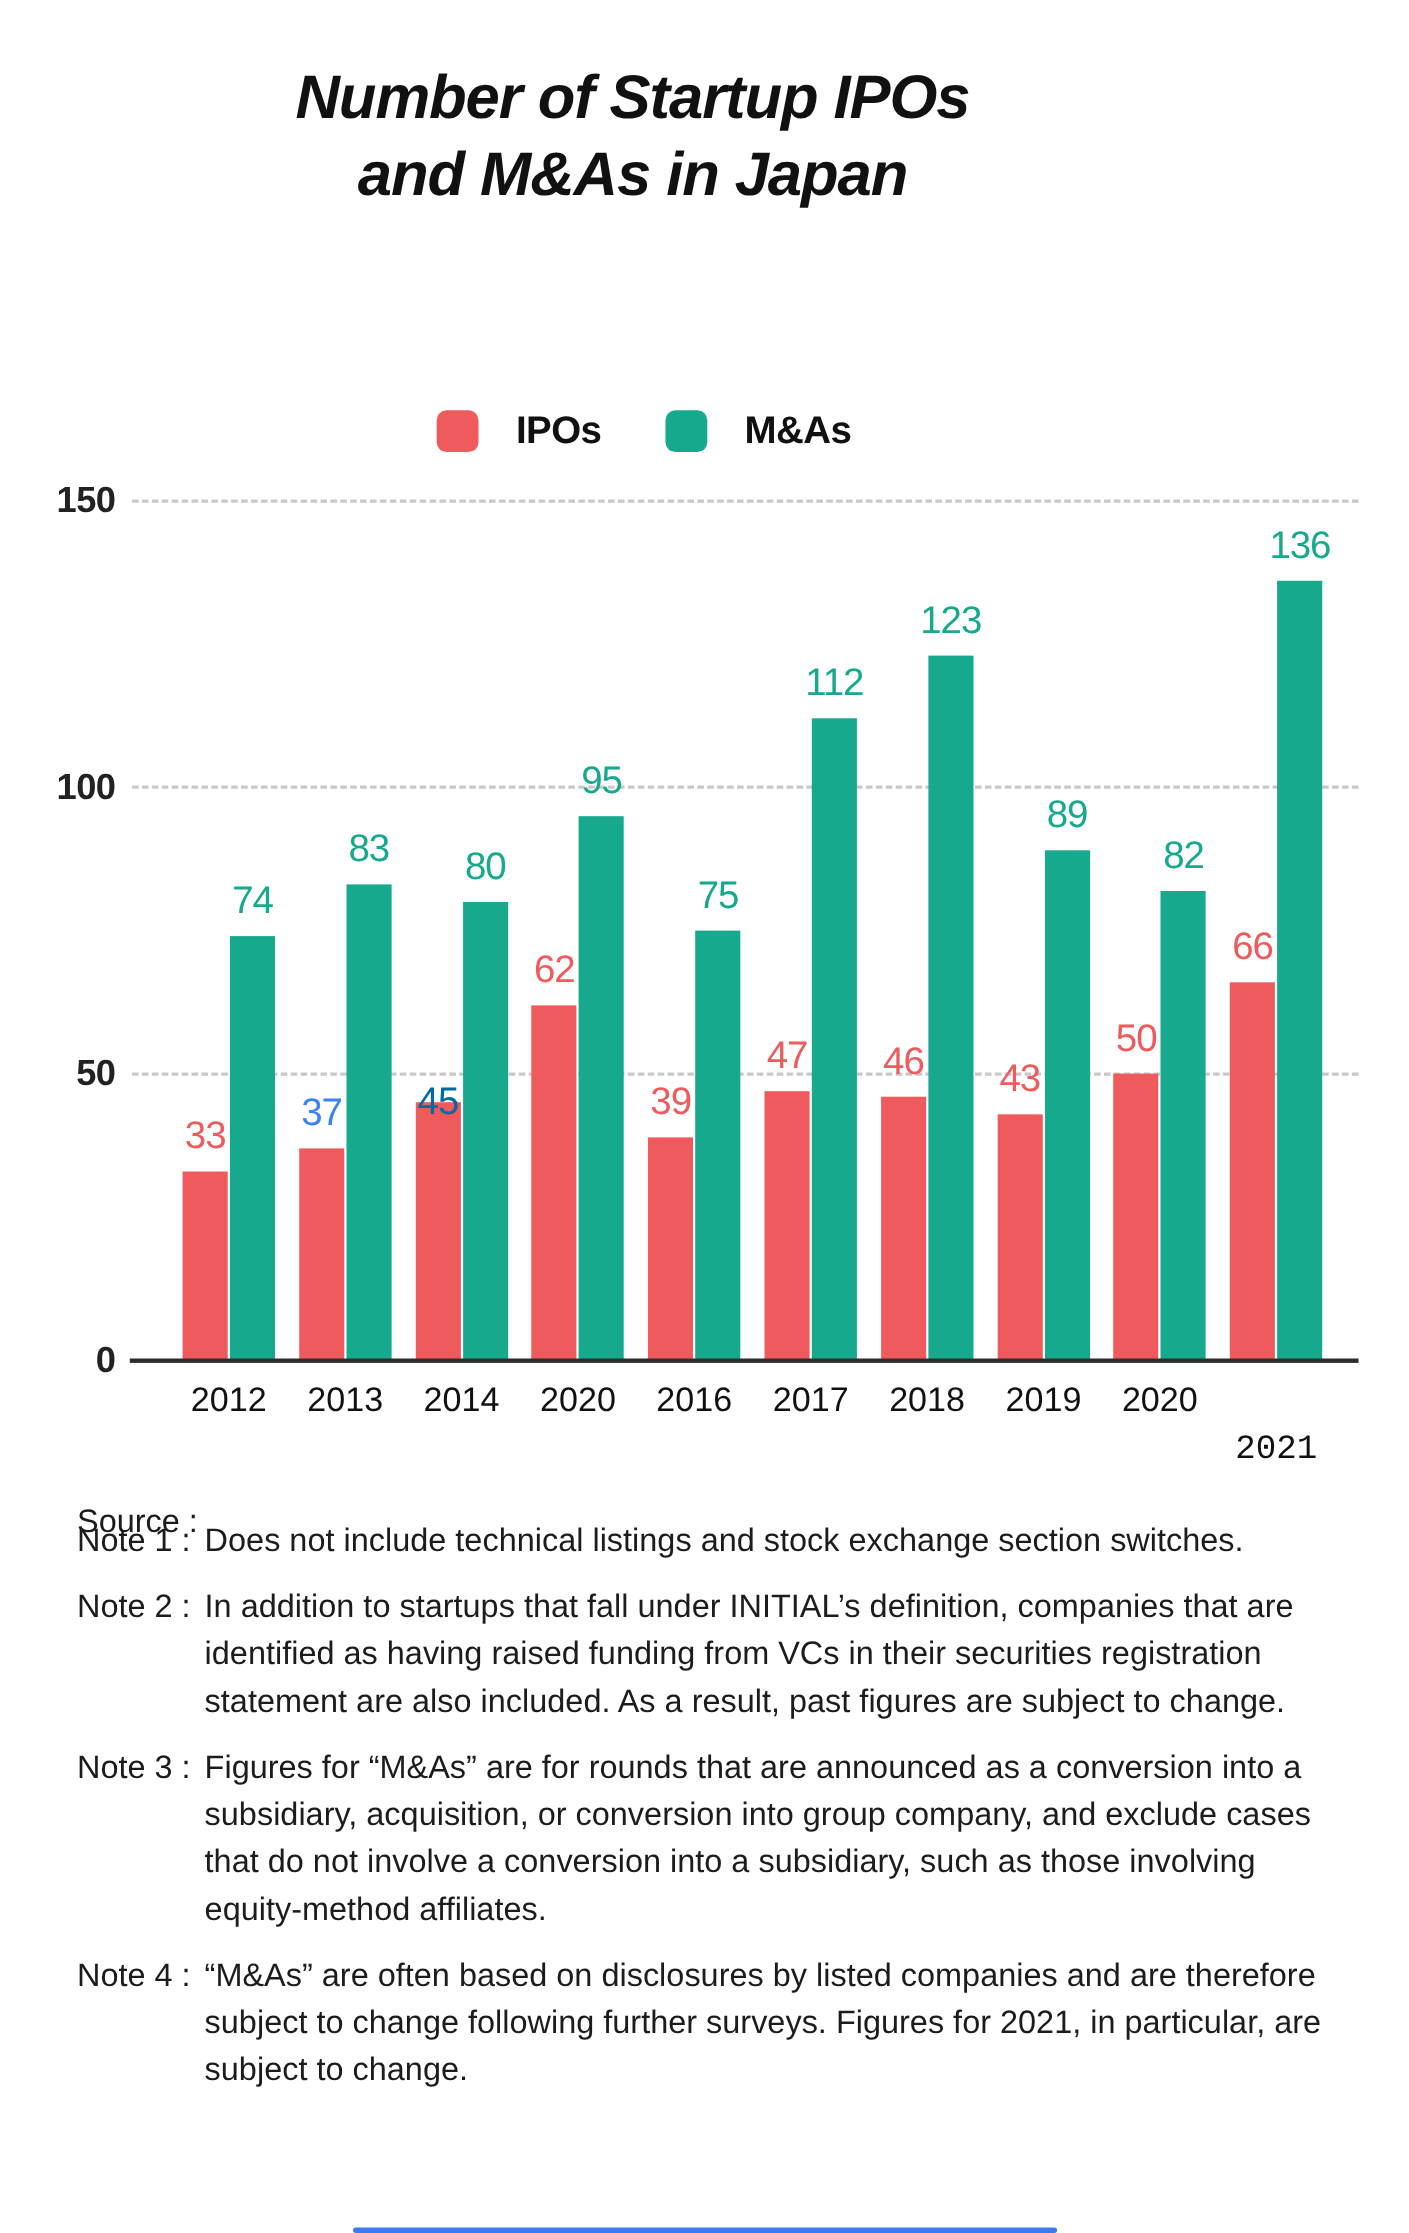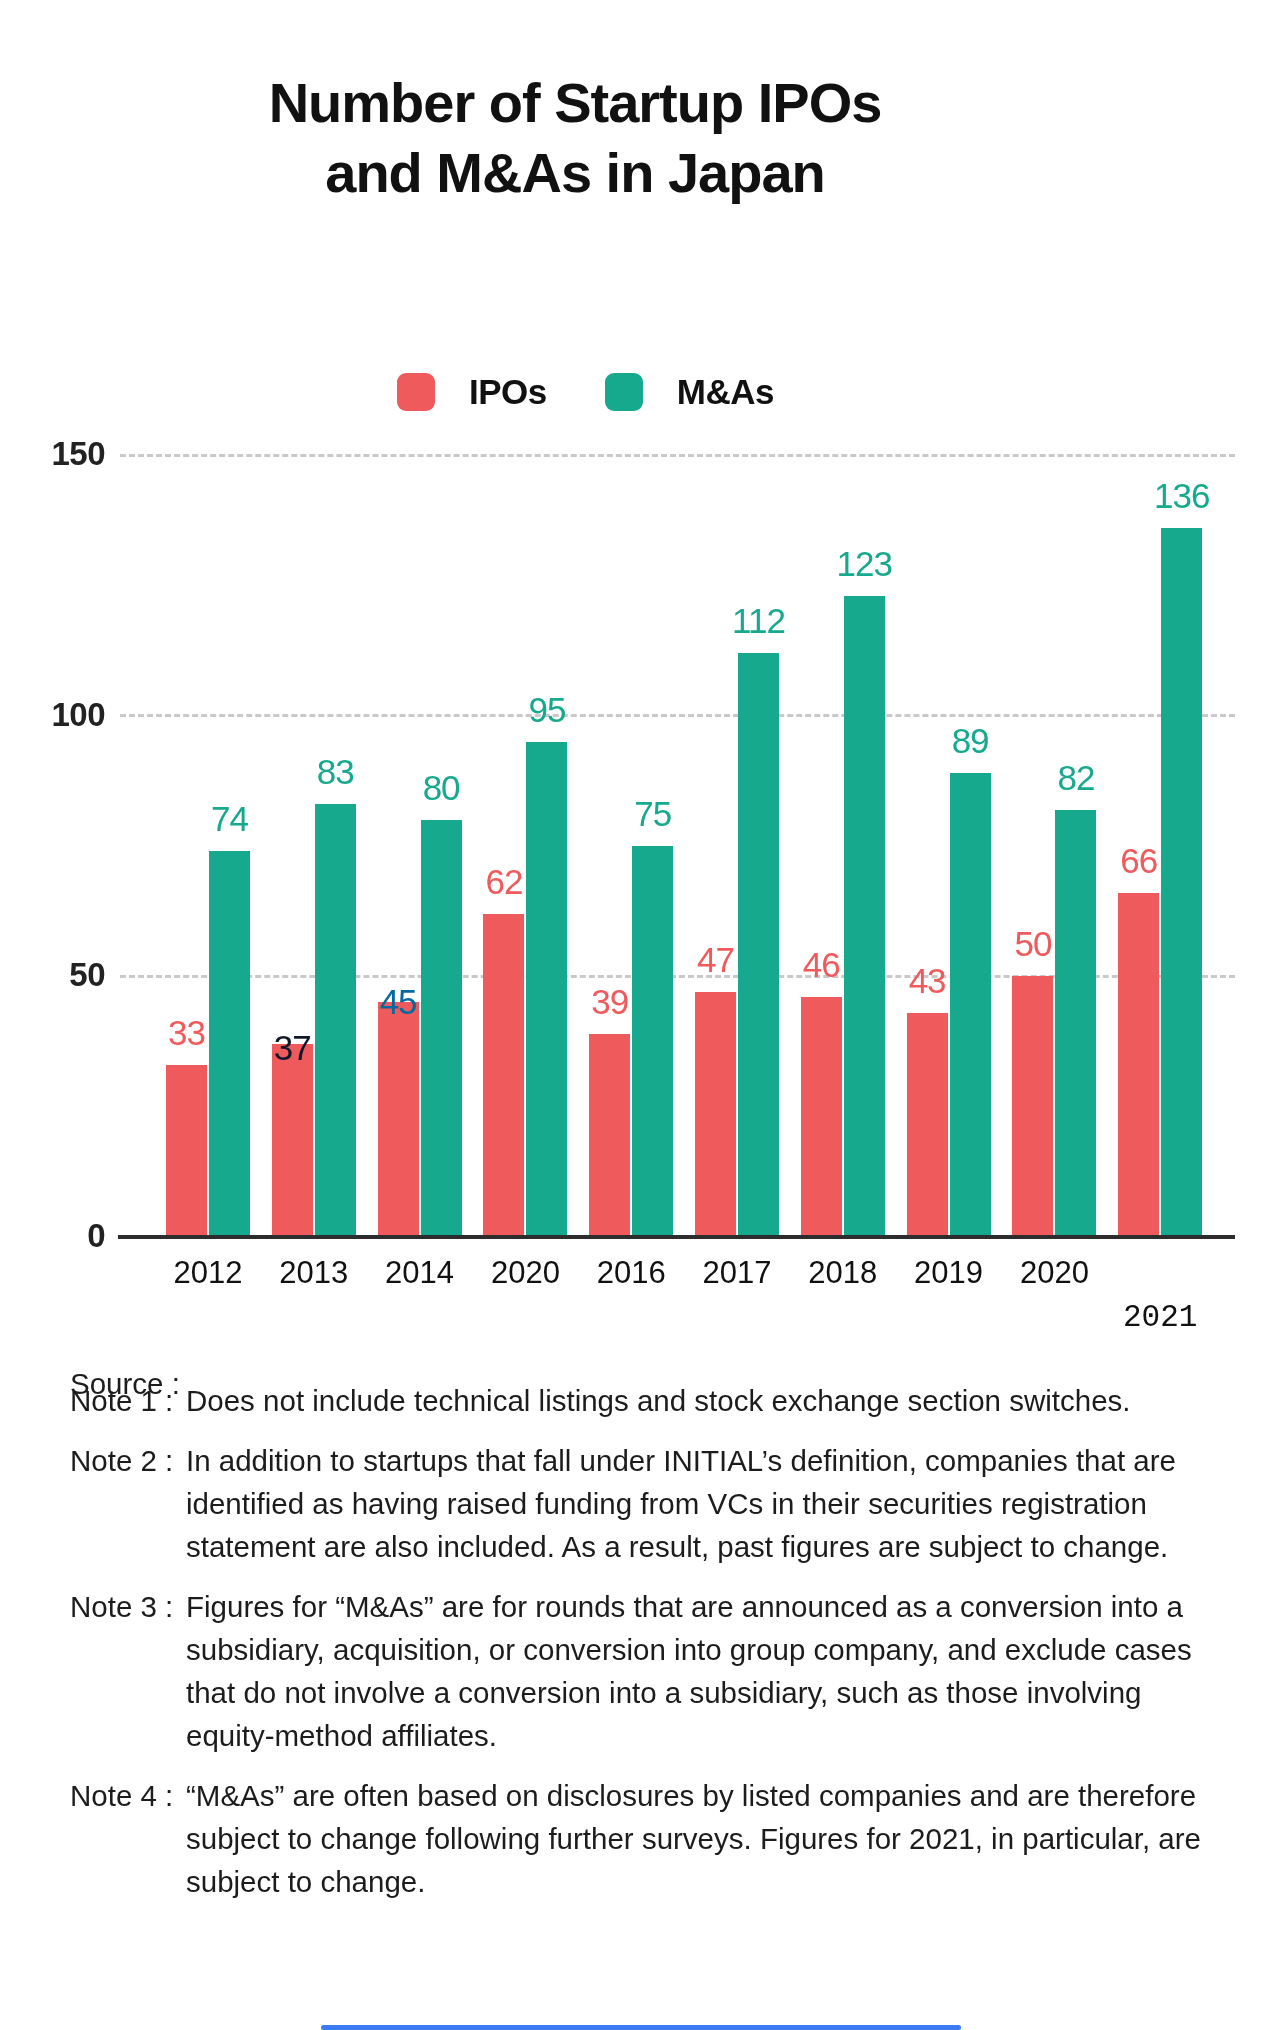"Number of Startup IPOs" .title { font-style: none -> italic; top: 68px -> 53px }
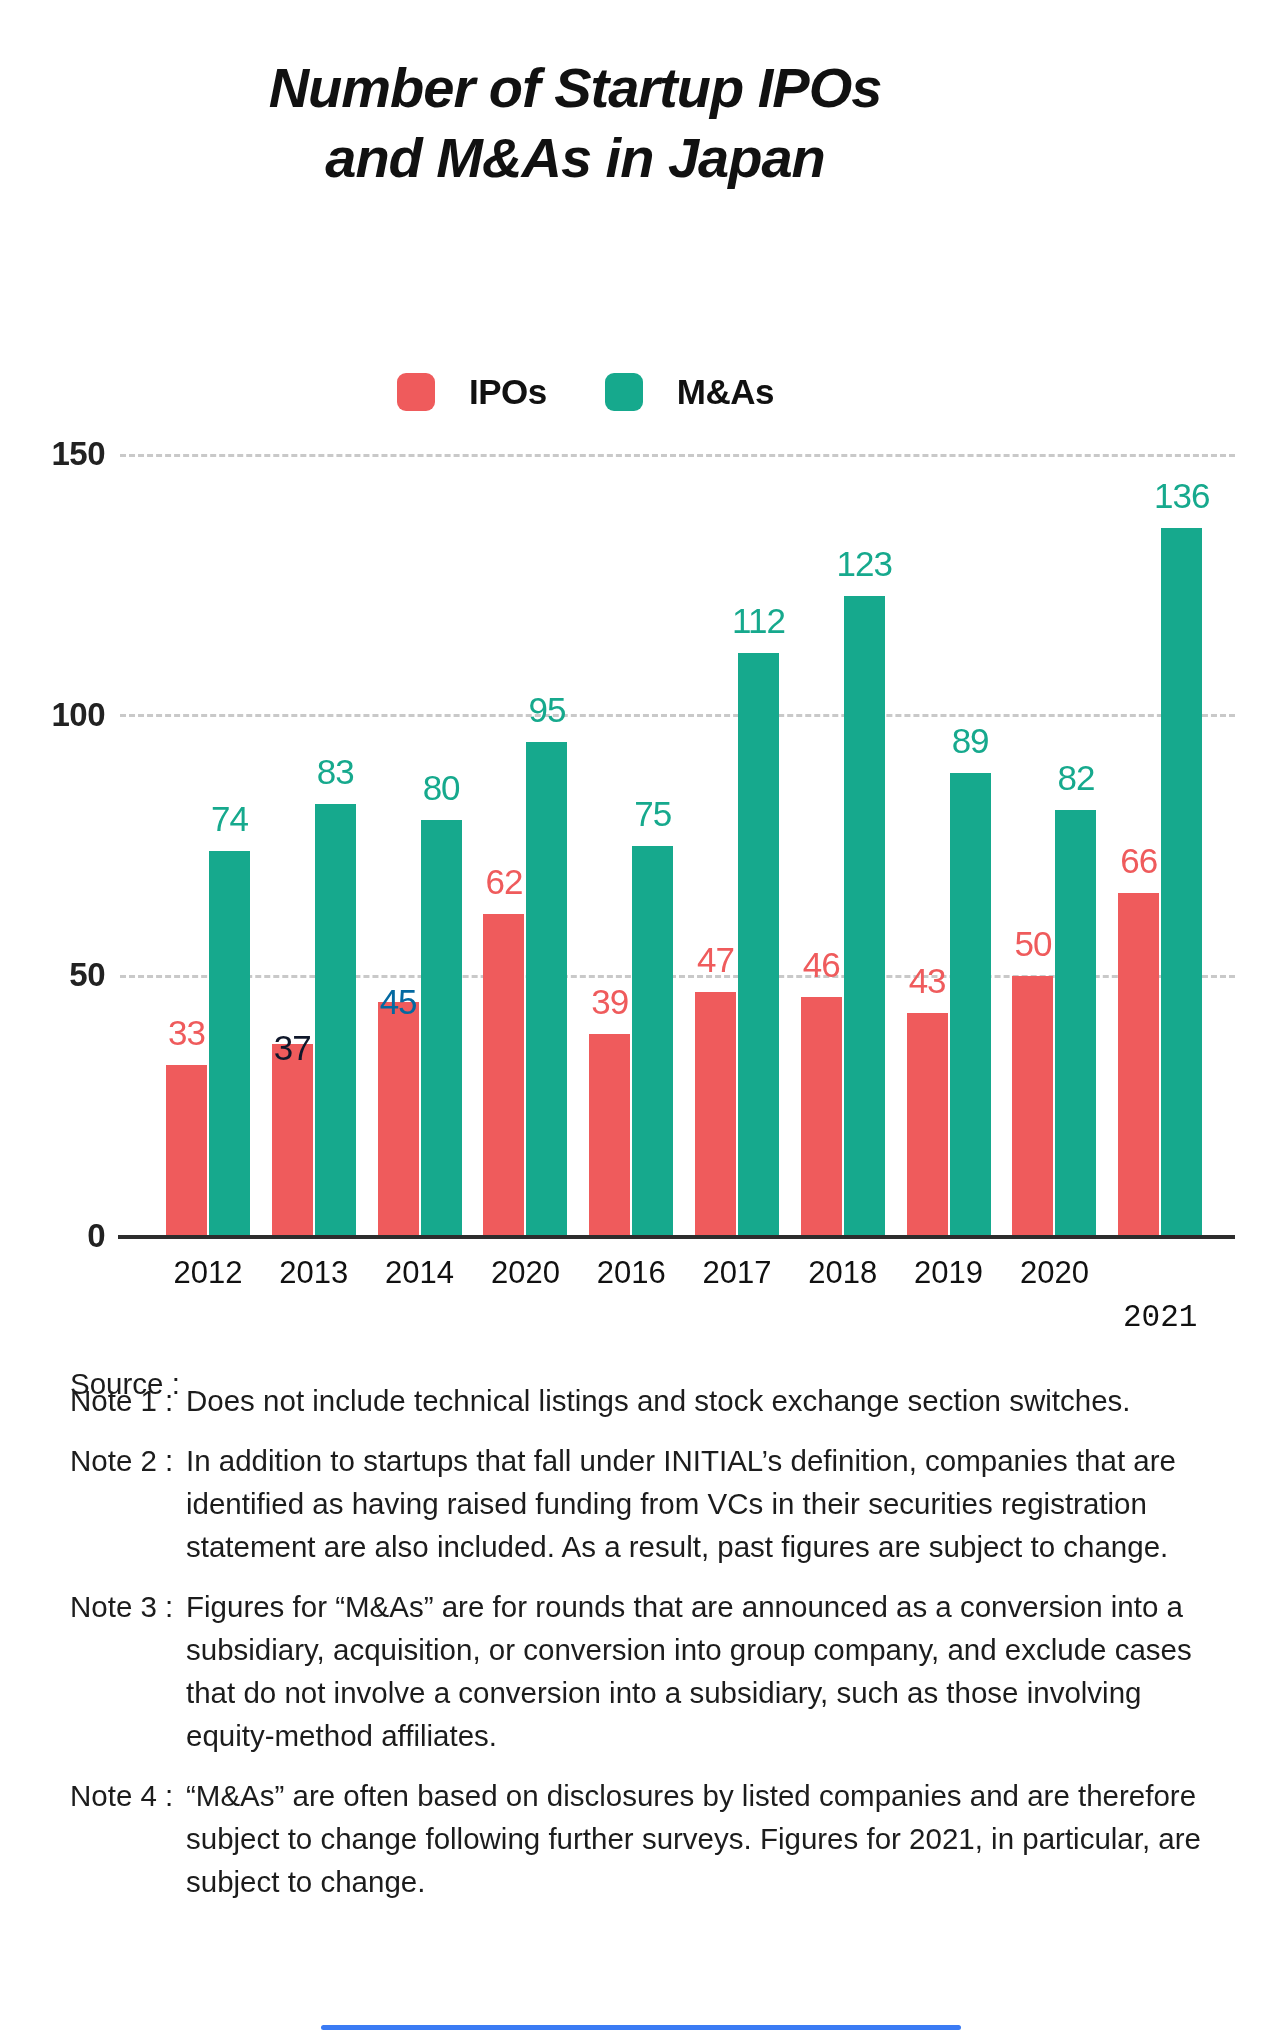"37" div.bar-value { color: #0f172a -> #3b82f6; margin-top: 36px -> none }
